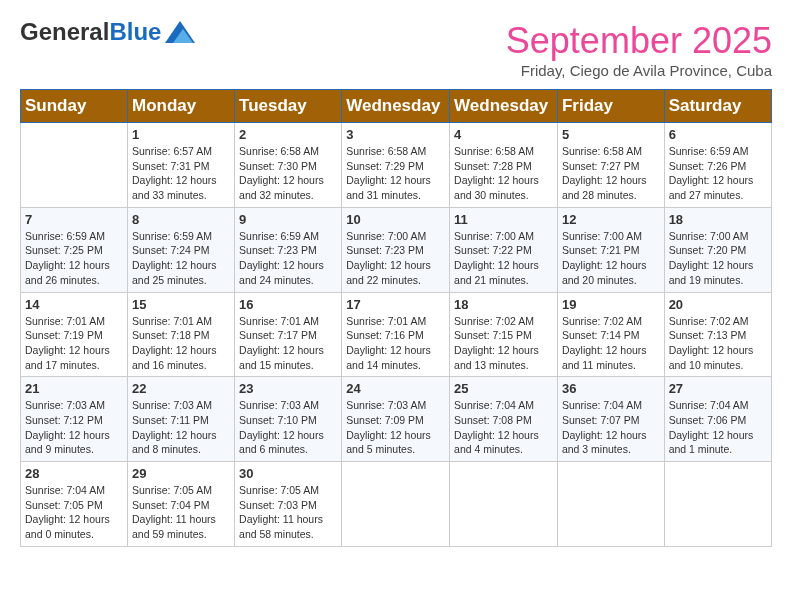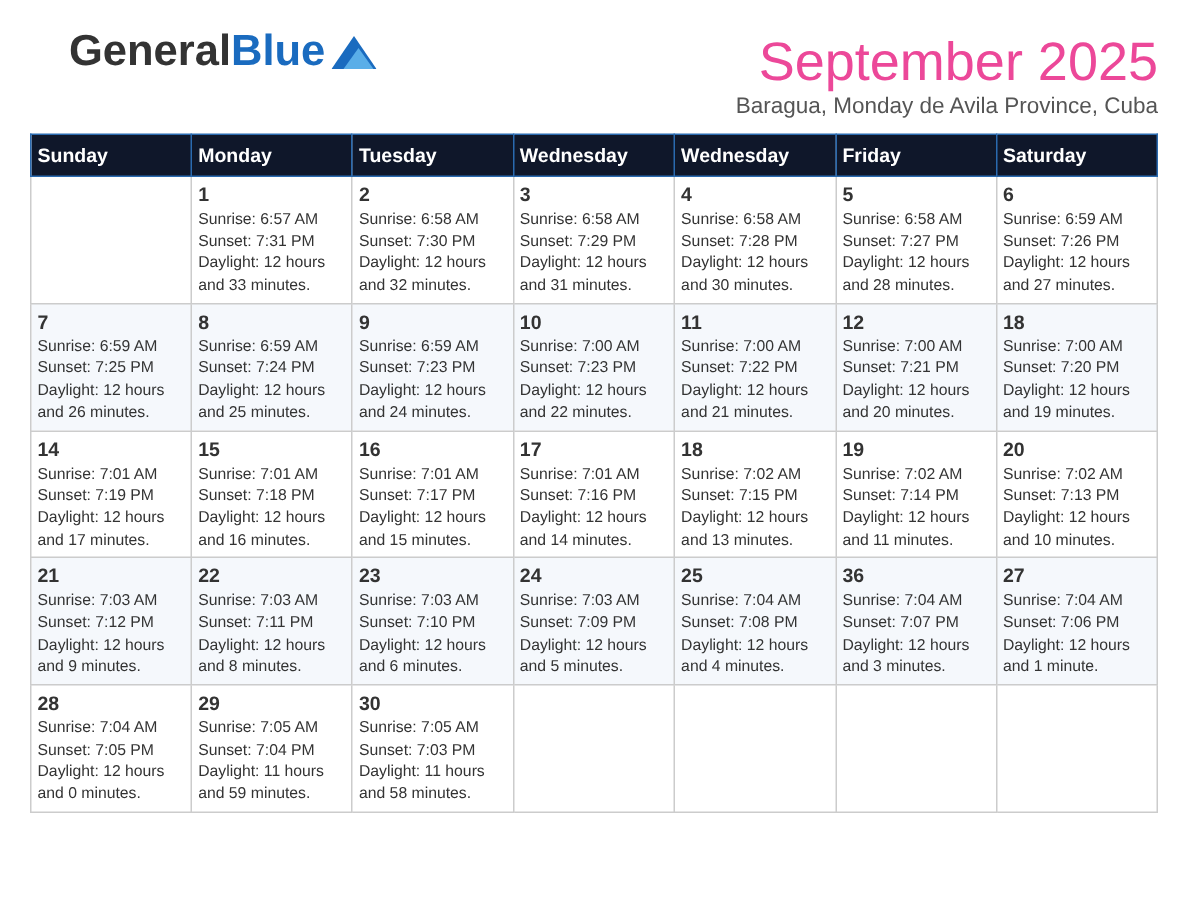"GeneralBlue" div { font-size: 29px -> 24px; margin-left: 26px -> none }
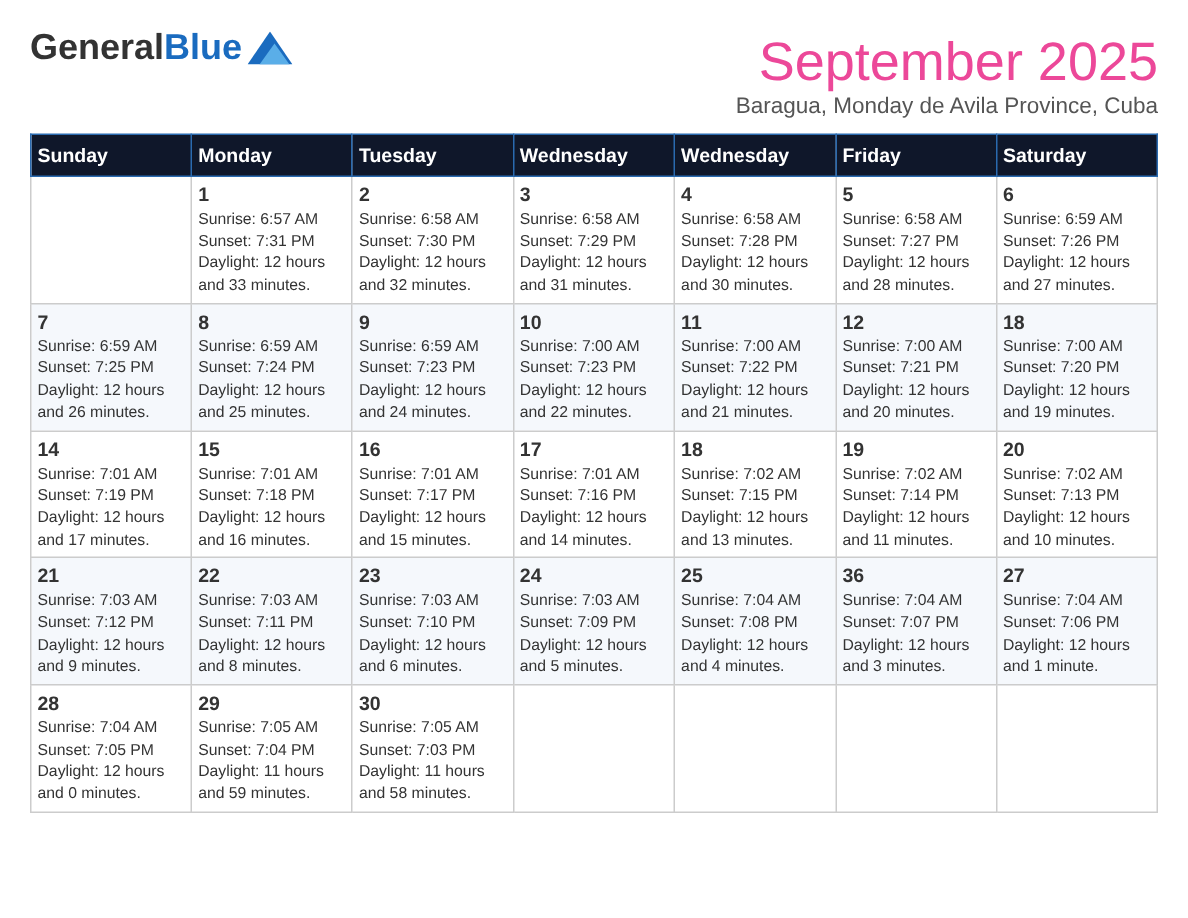"Baragua, Monday de Avila Province," div.location { text: Baragua, Monday -> Friday, Ciego }
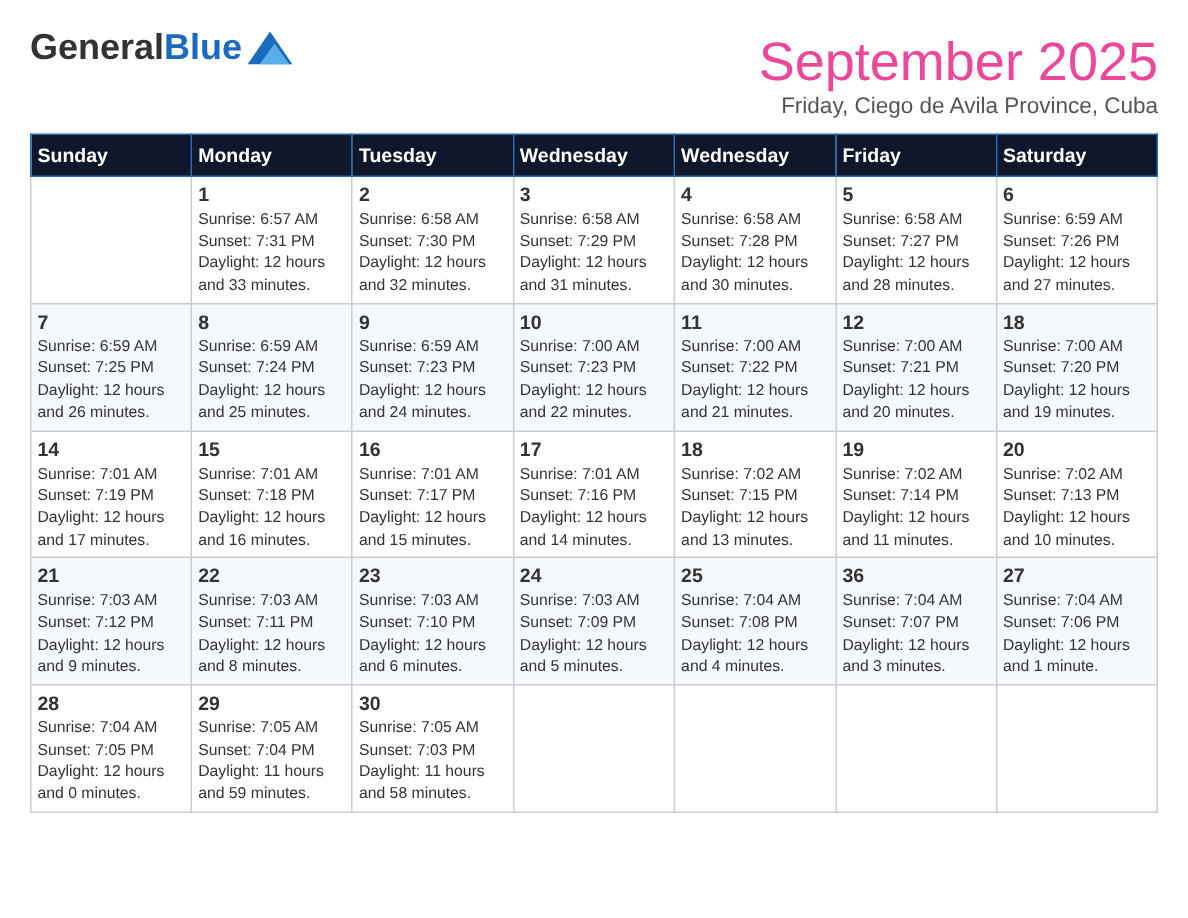"Sunday" .calendar thead tr th { background-color: #0f172a -> #a16207; font-size: 13px -> 17px }
